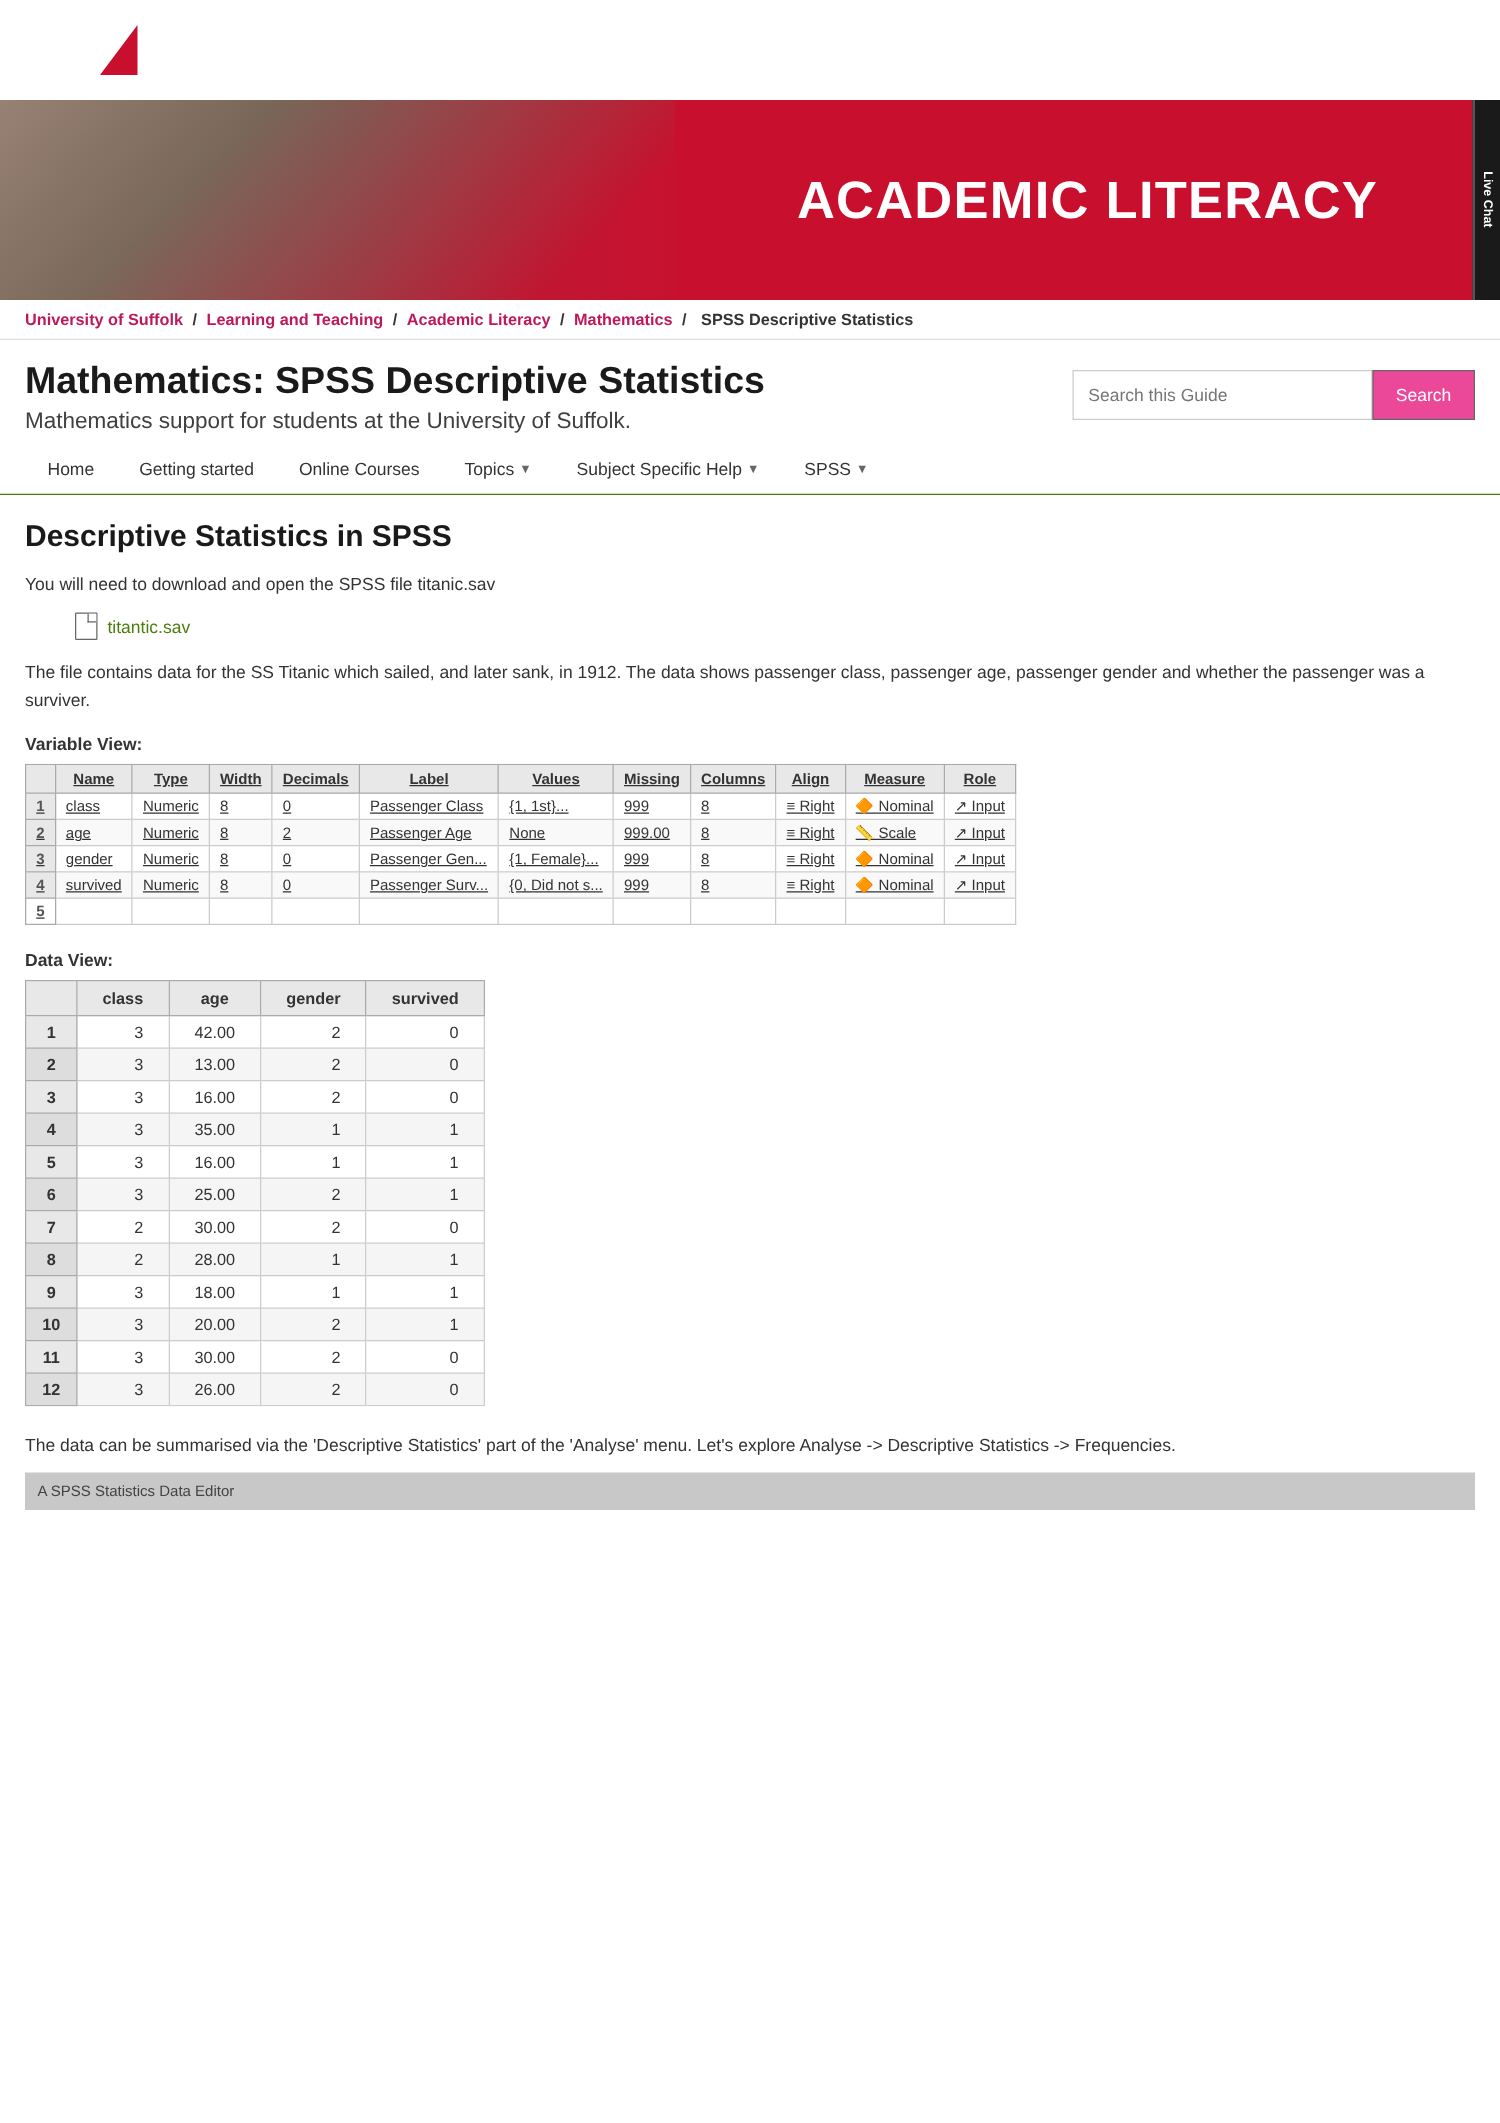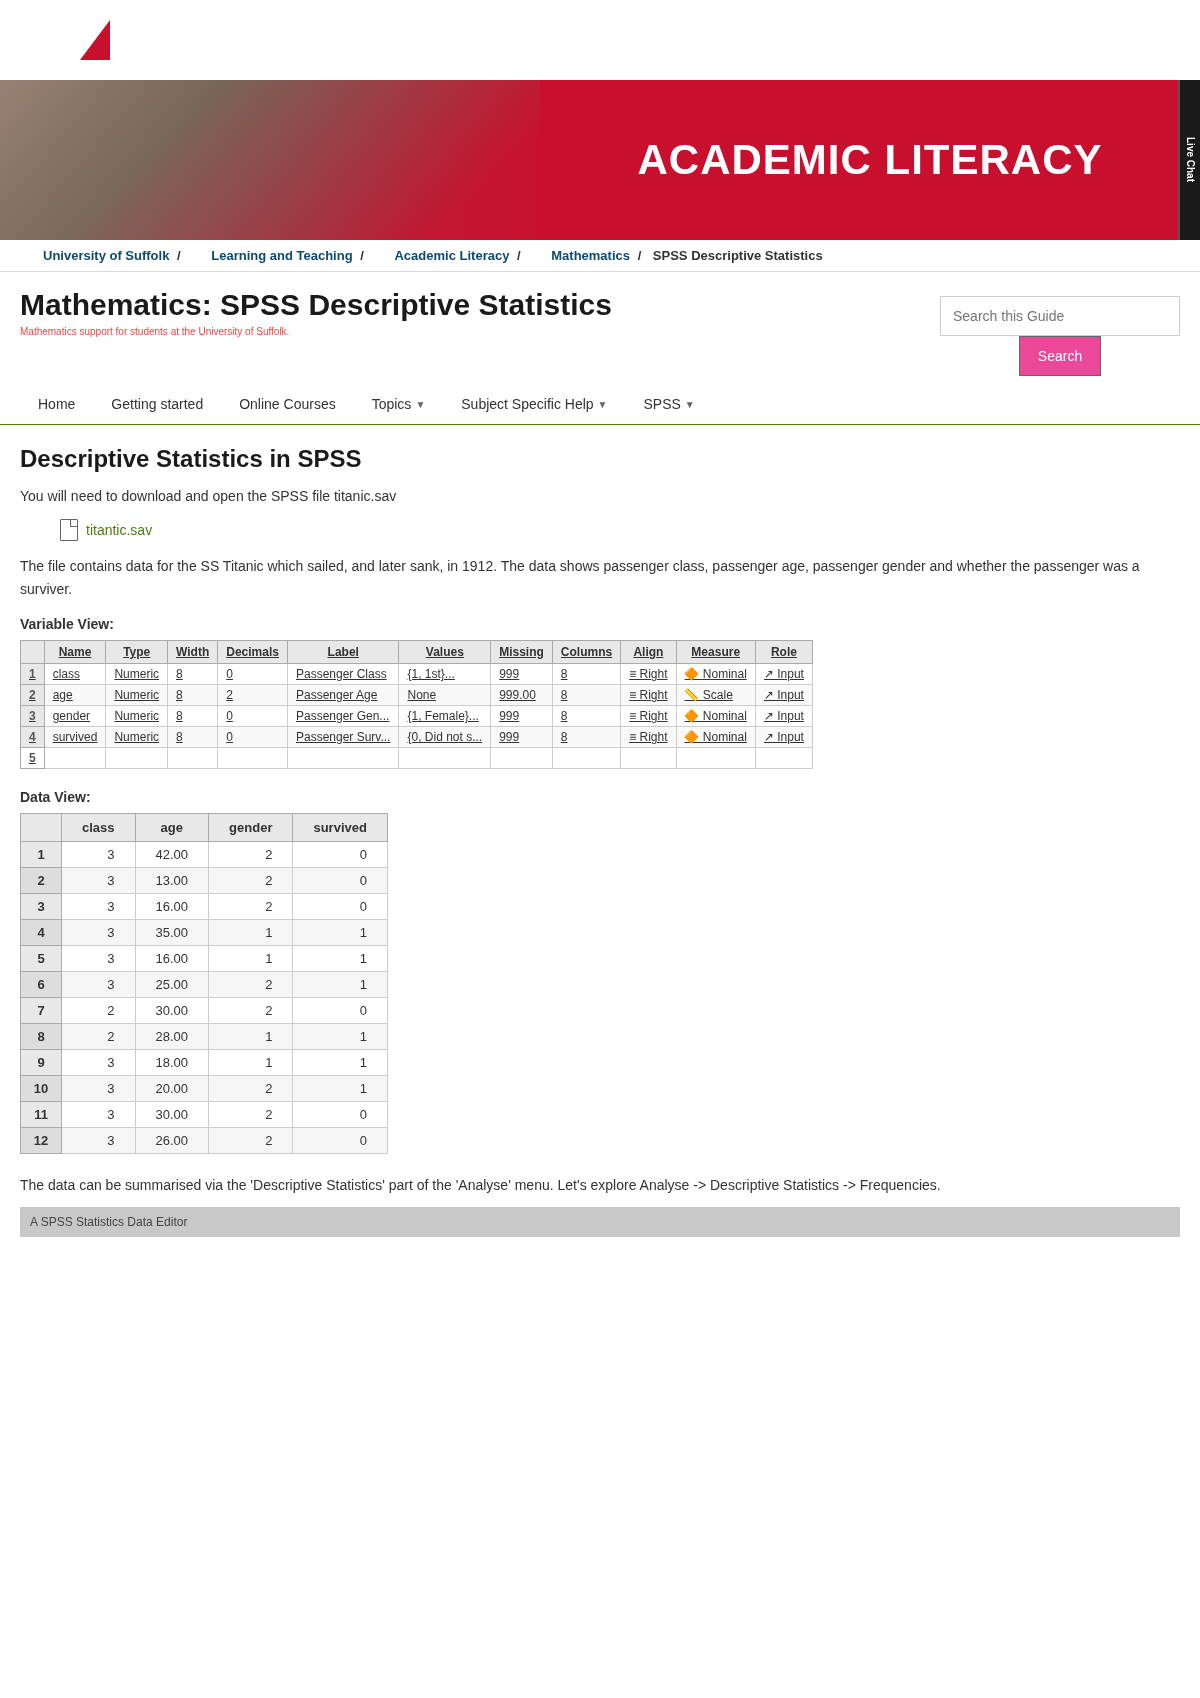"University of Suffolk" .breadcrumb a { color: #0c4a6e -> #be185d; margin-left: 23px -> none }
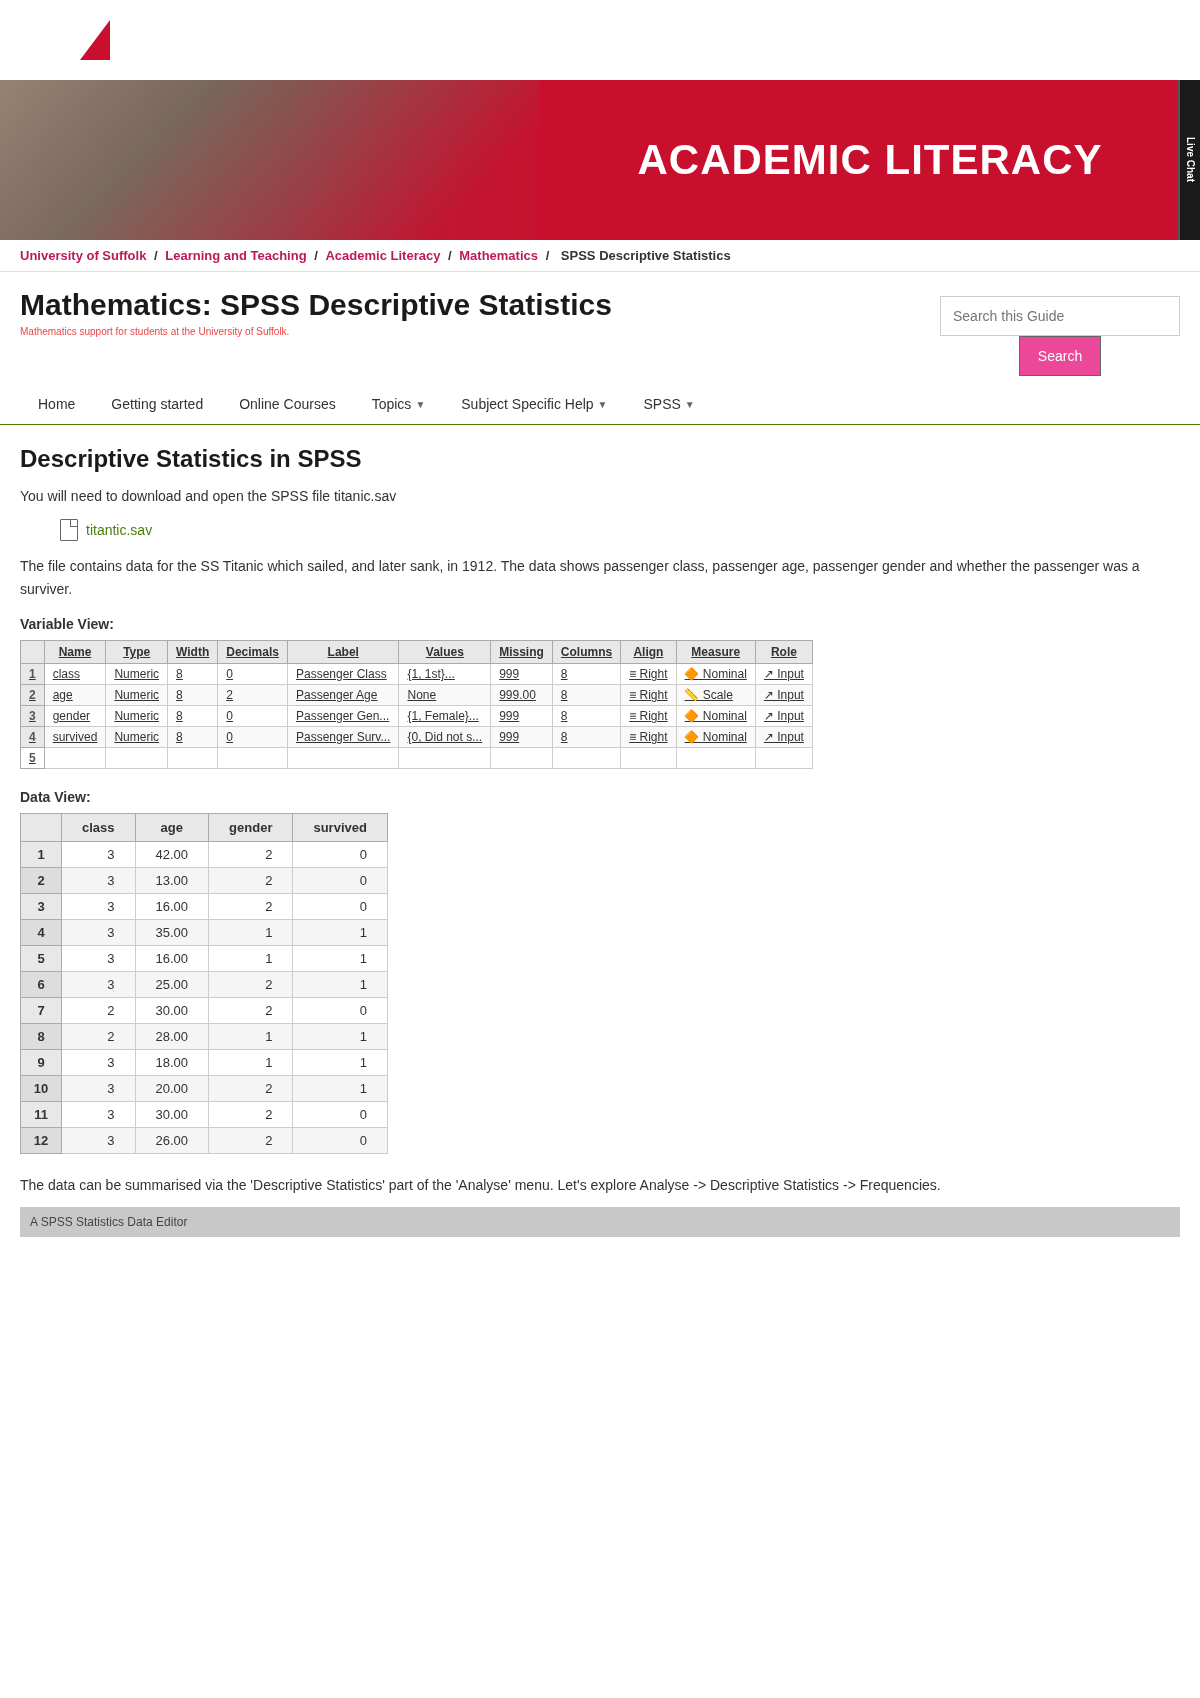"Search this Guide" .search-section { flex-direction: column -> none }
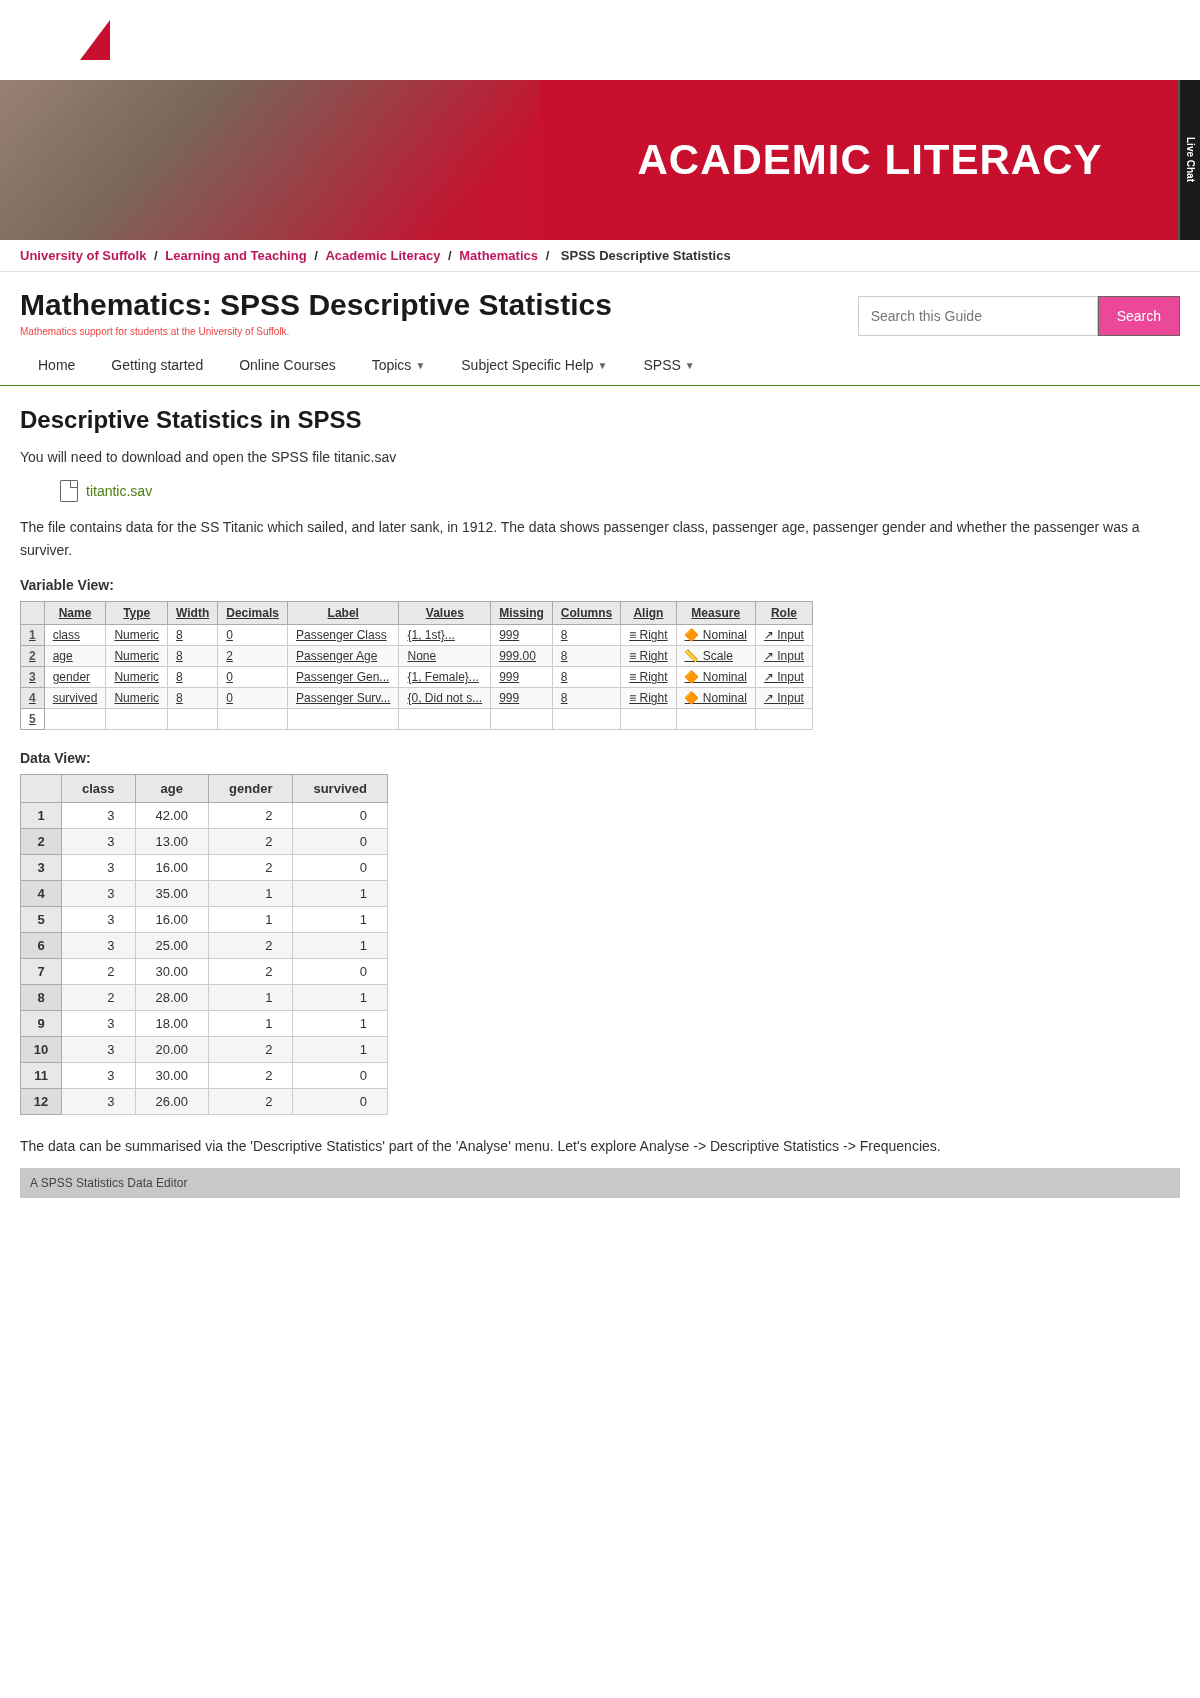"Mathematics support for students at" .page-subtitle { color: #ef4444 -> #404040; font-size: 10px -> 18px }
